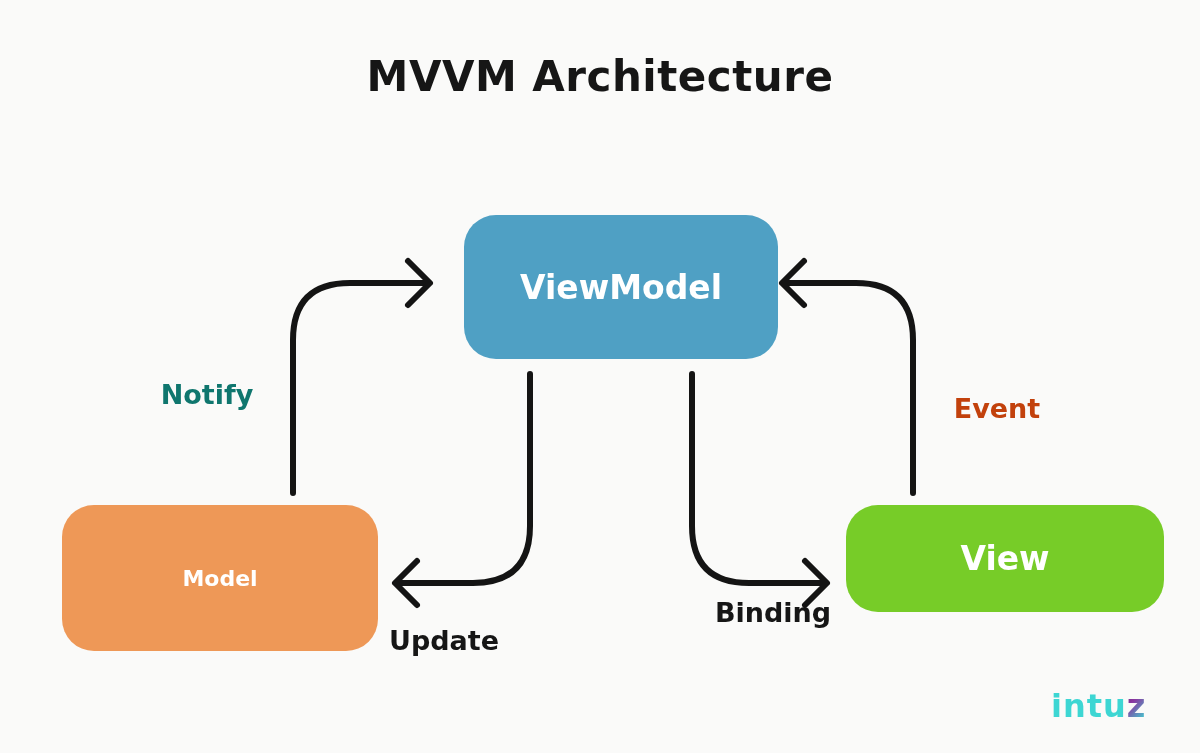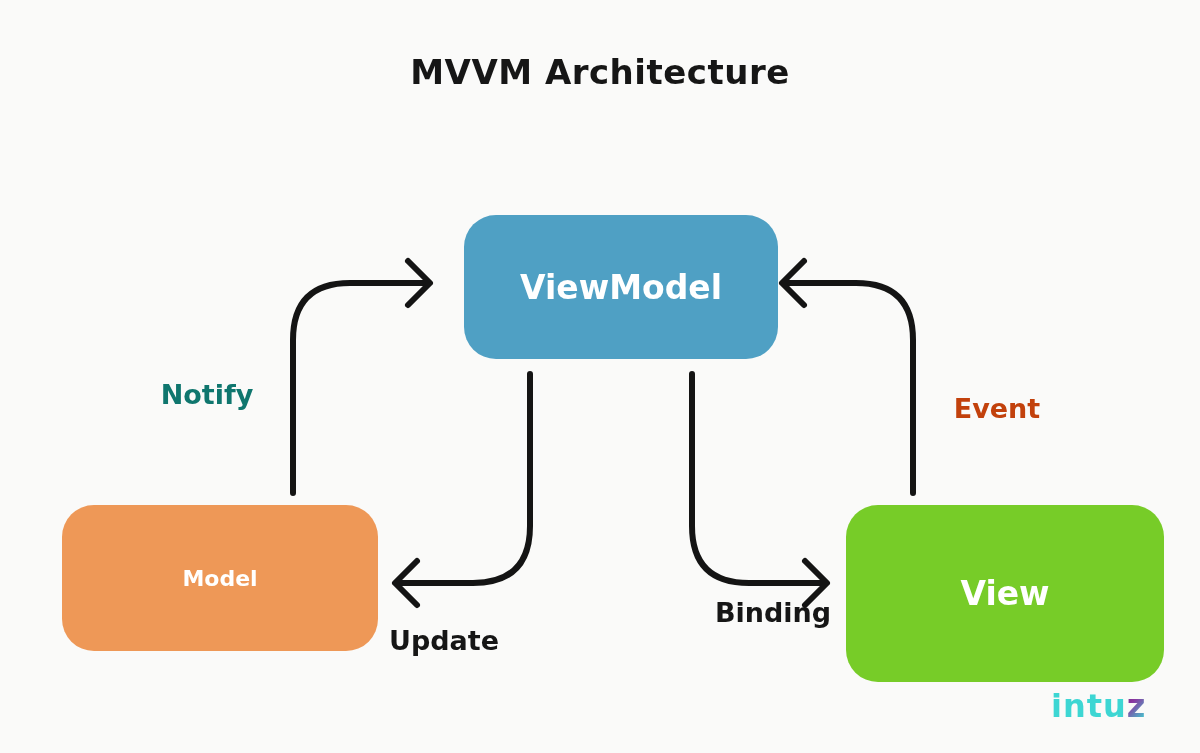"MVVM Architecture" .title { font-size: 34px -> 42px }
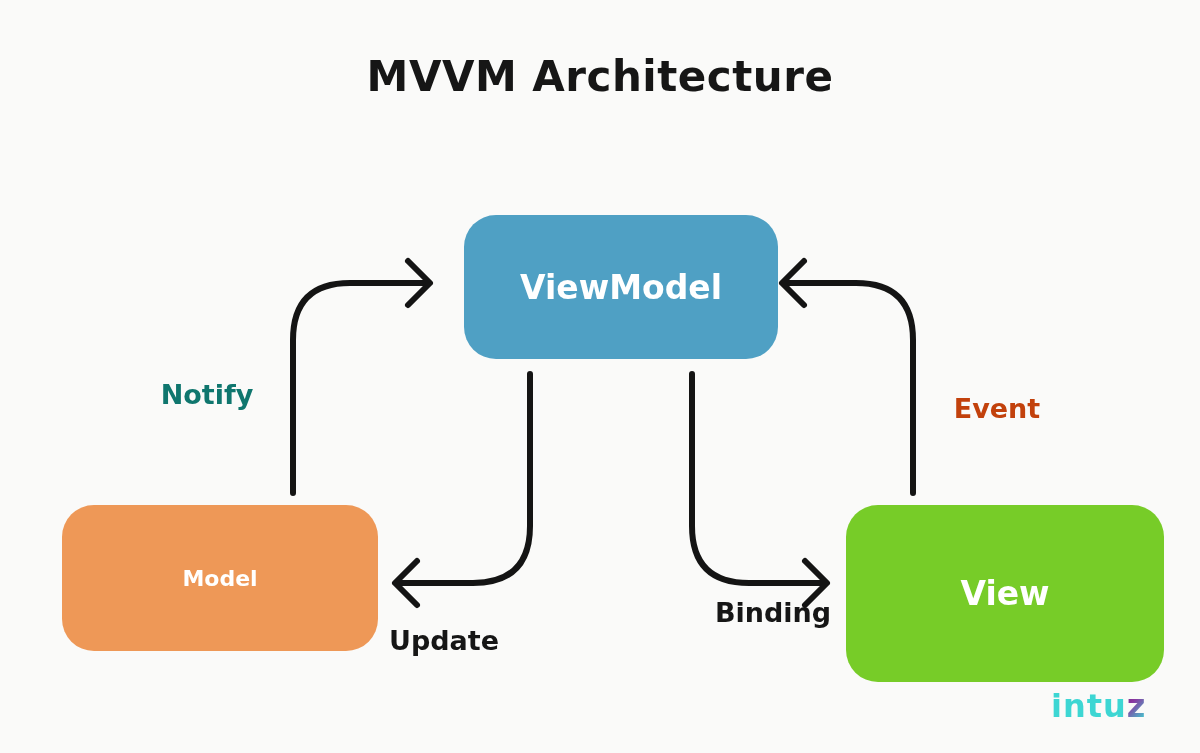"View" .node-view { height: 177px -> 107px }
